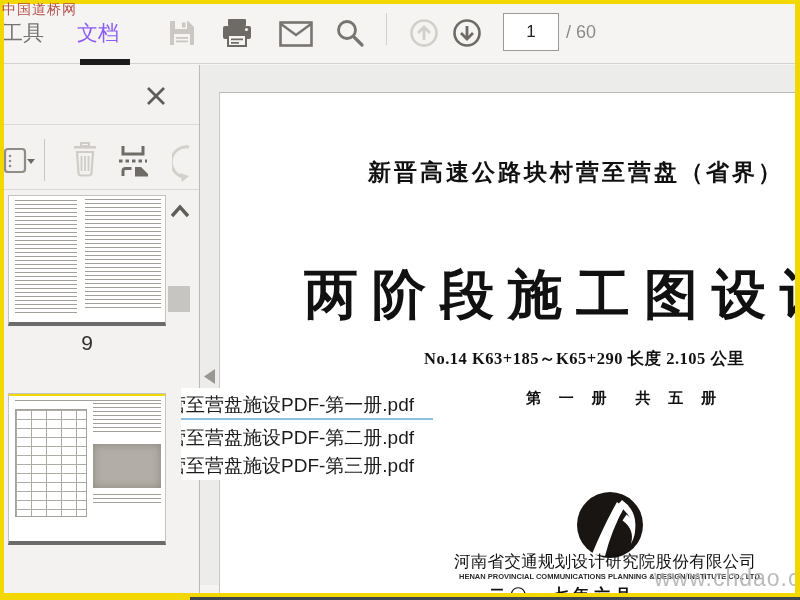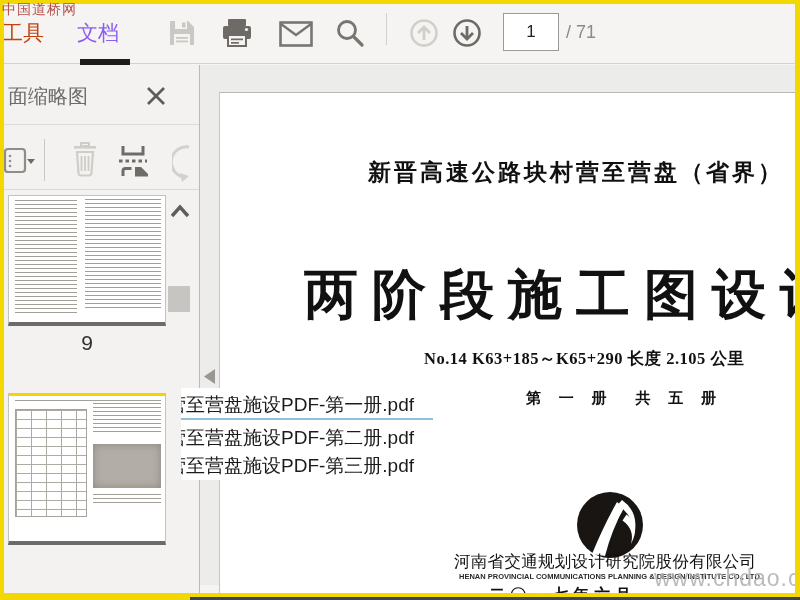"工具" .tab.tools { color: #c2410c -> #737373 }
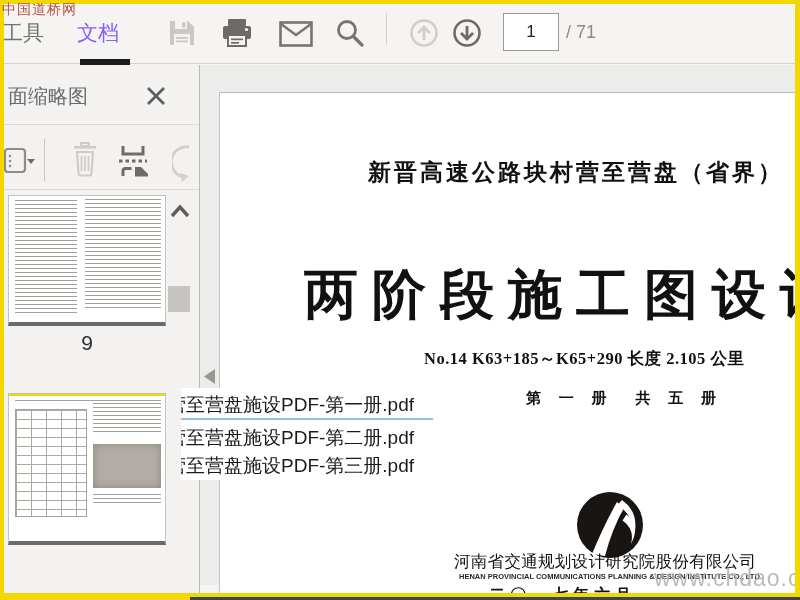"/ 71" div.pagetotal { text: 71 -> 60 }
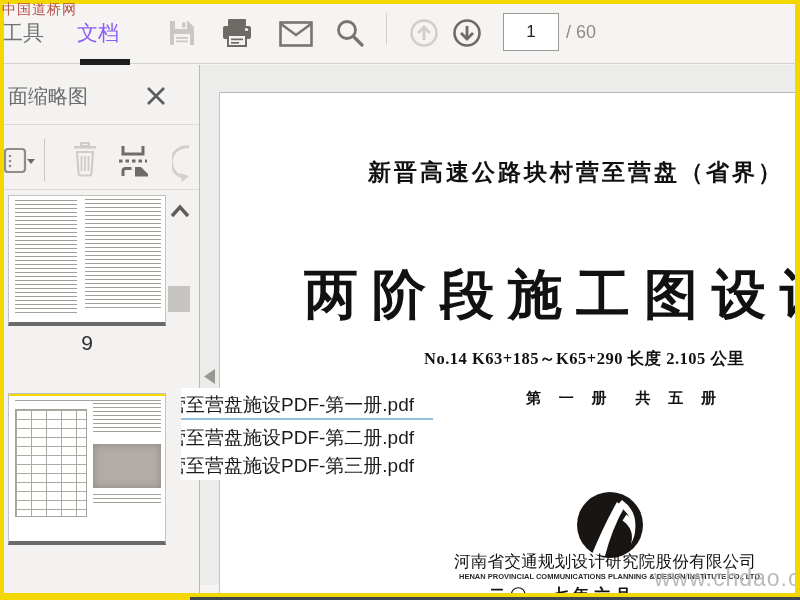"面缩略图" div.sb-title { html: <div>面缩略图</div> -> none }
